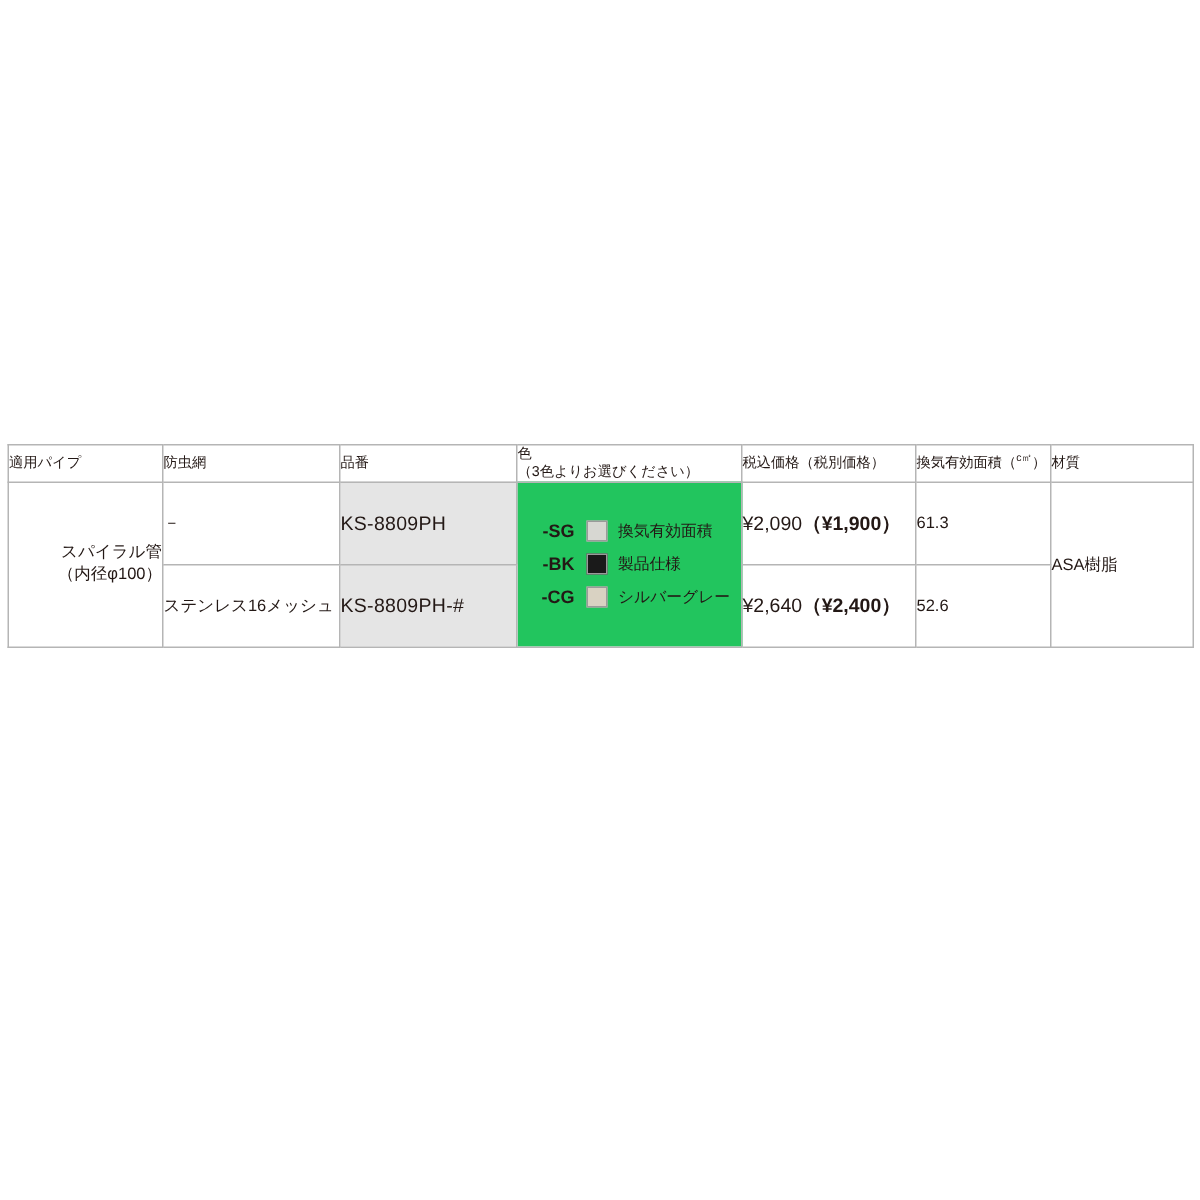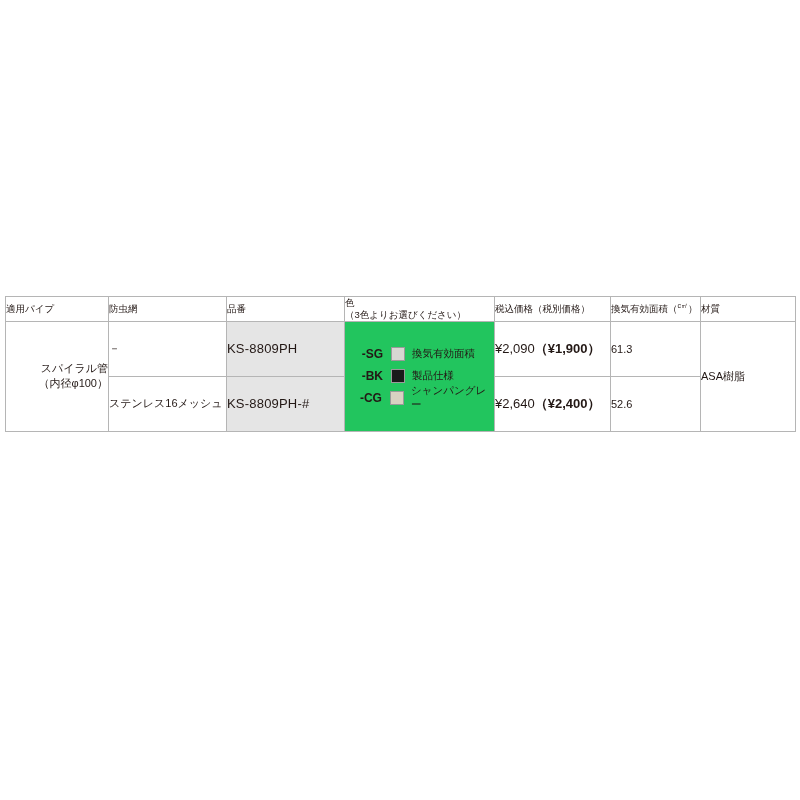"シャンパングレー" span.cname { text: ャンパン -> ルバー }
